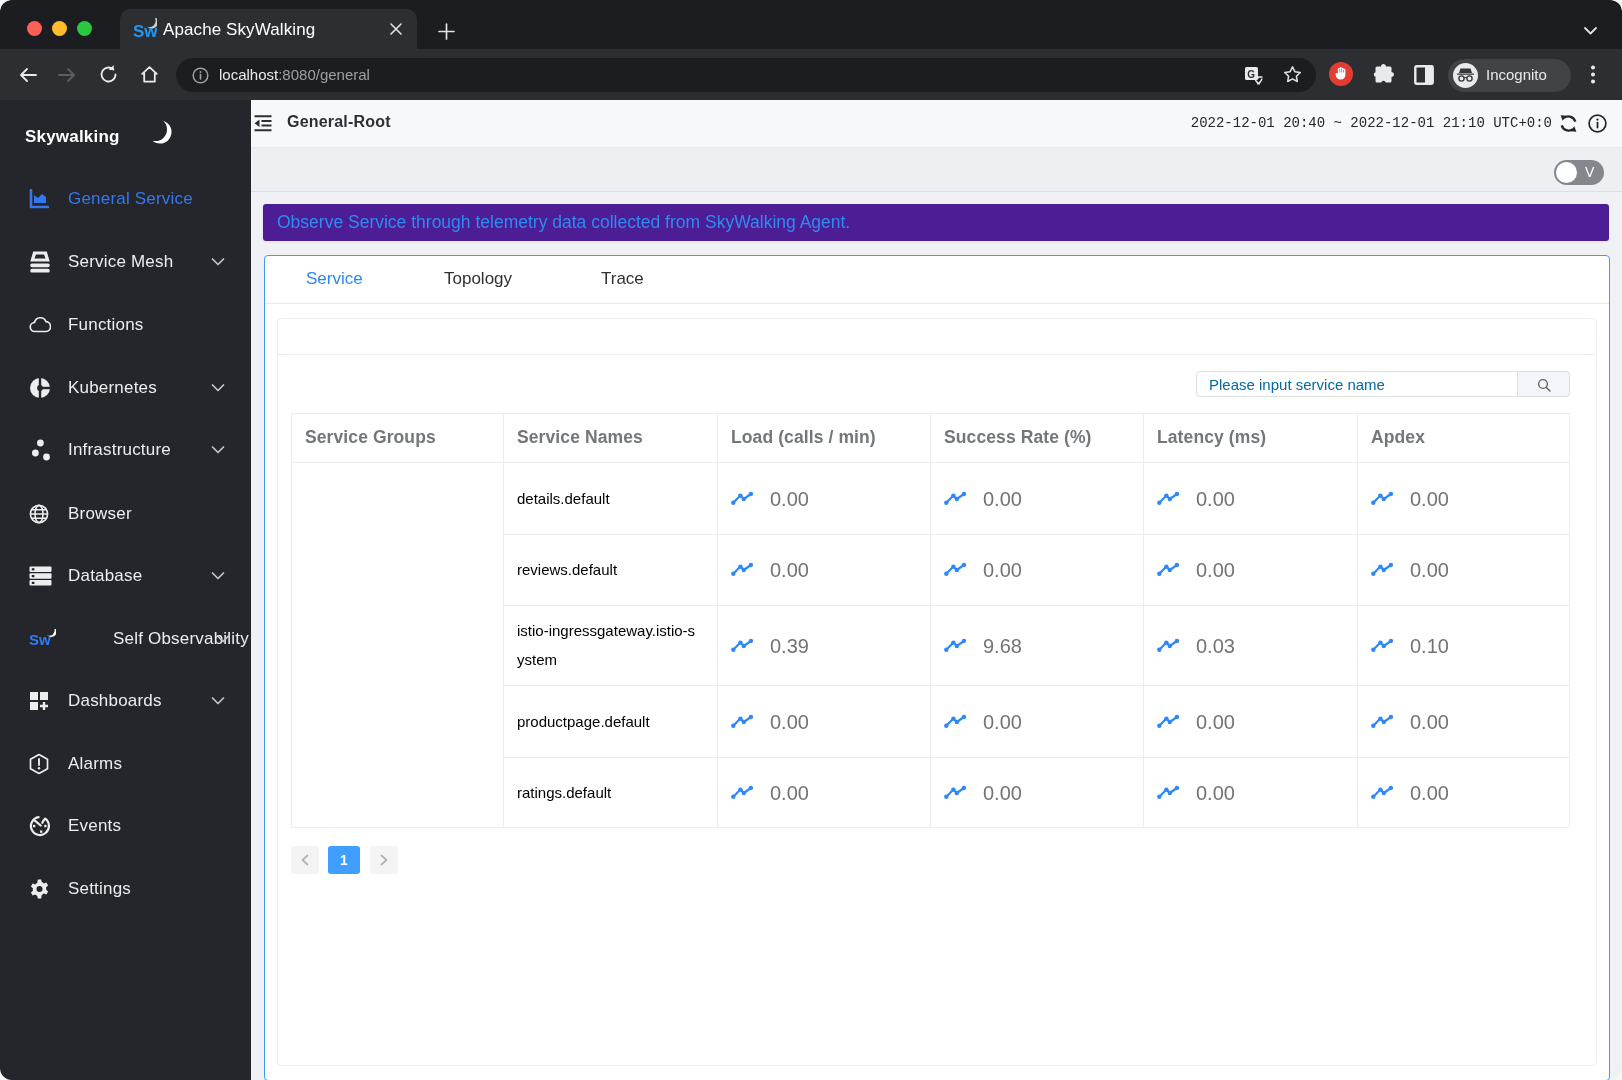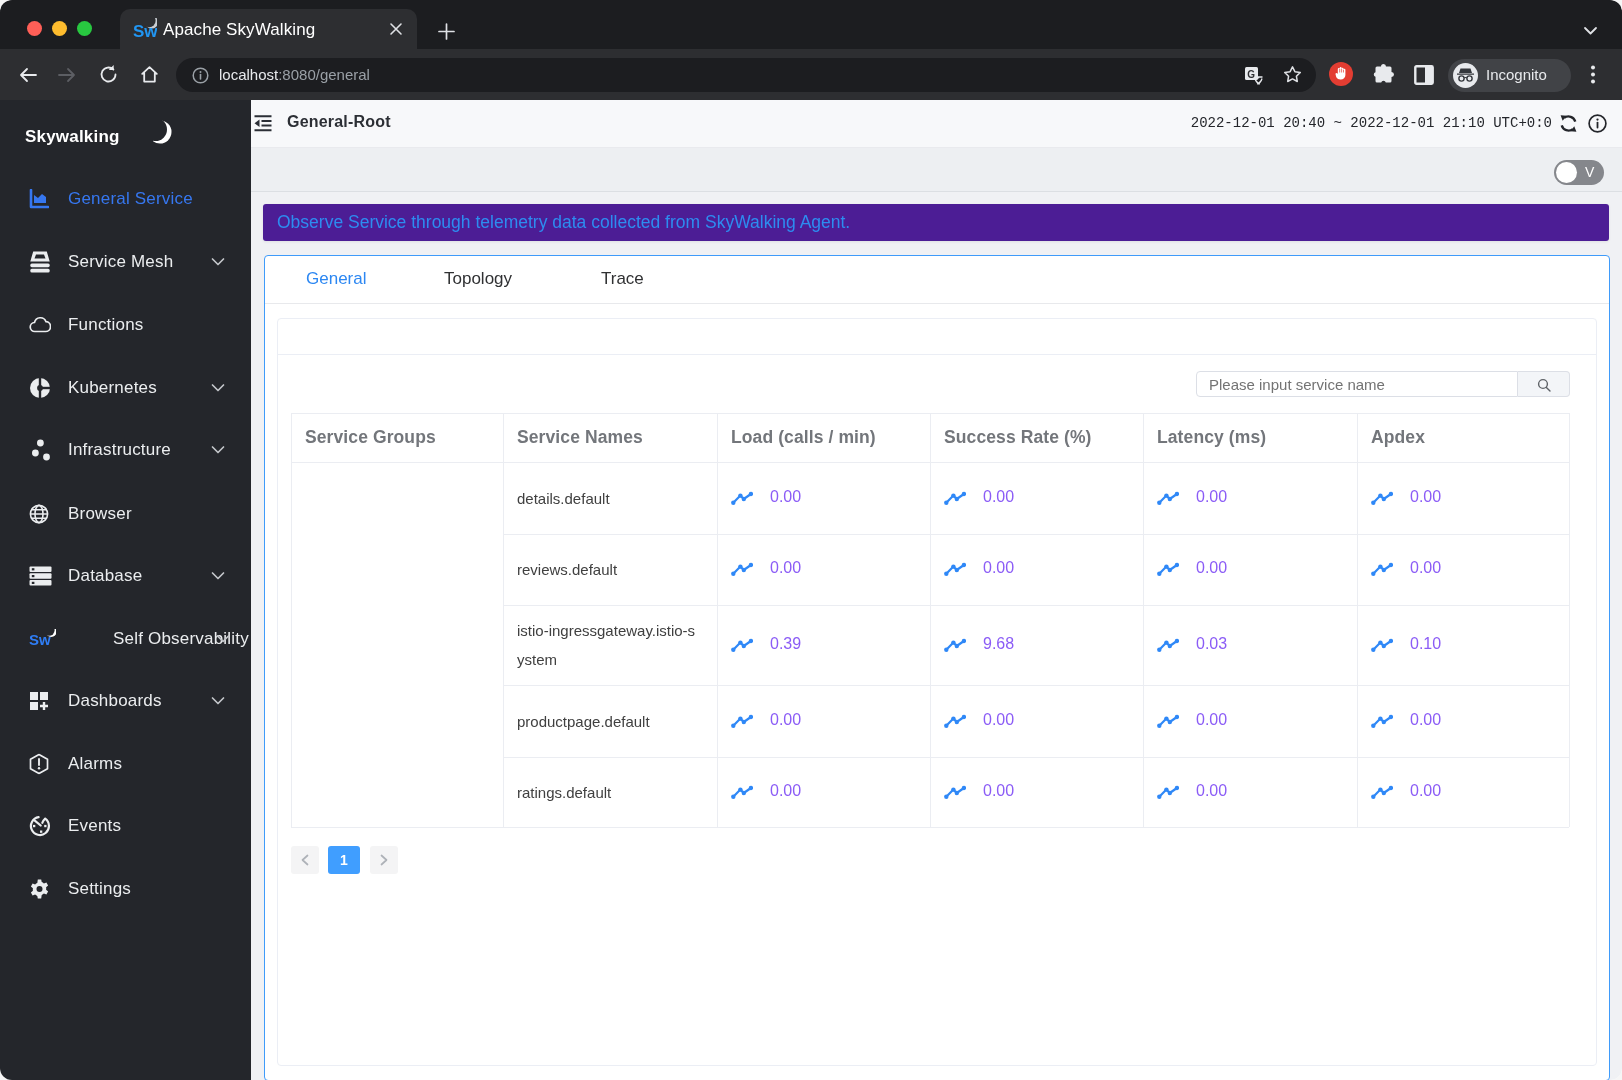"General" span.ptab { text: General -> Service }
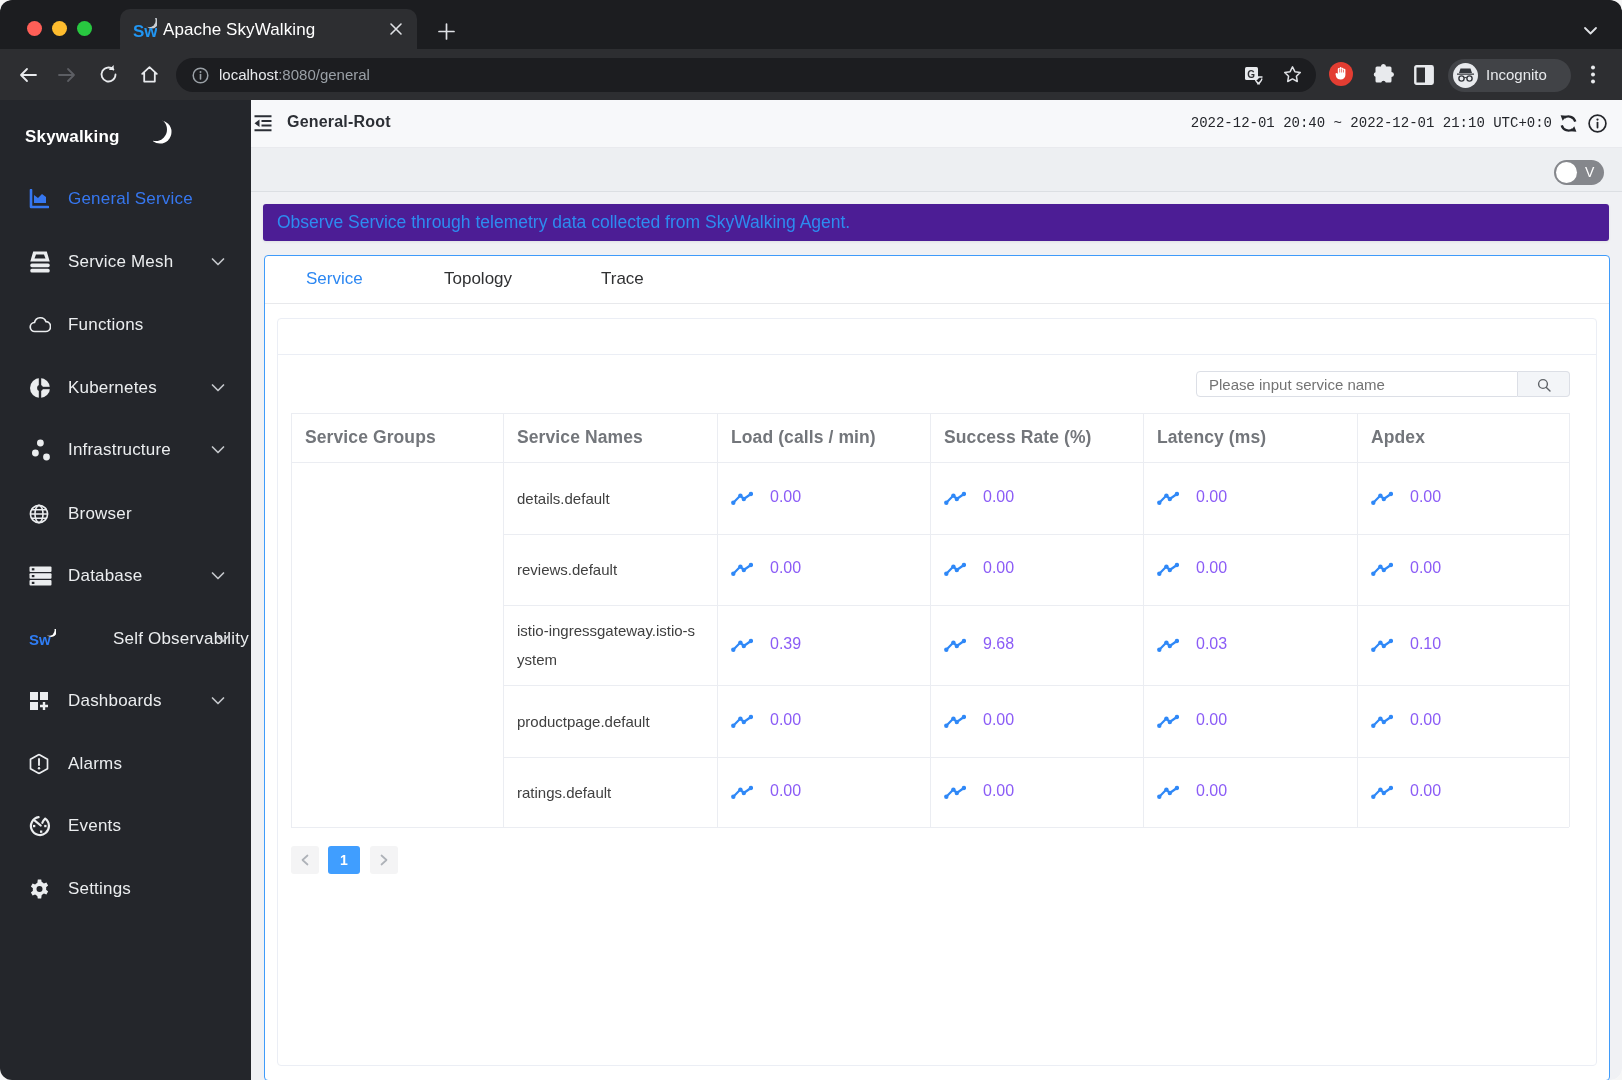"Please input service name" #sinput span { color: #737373 -> #0369a1 }
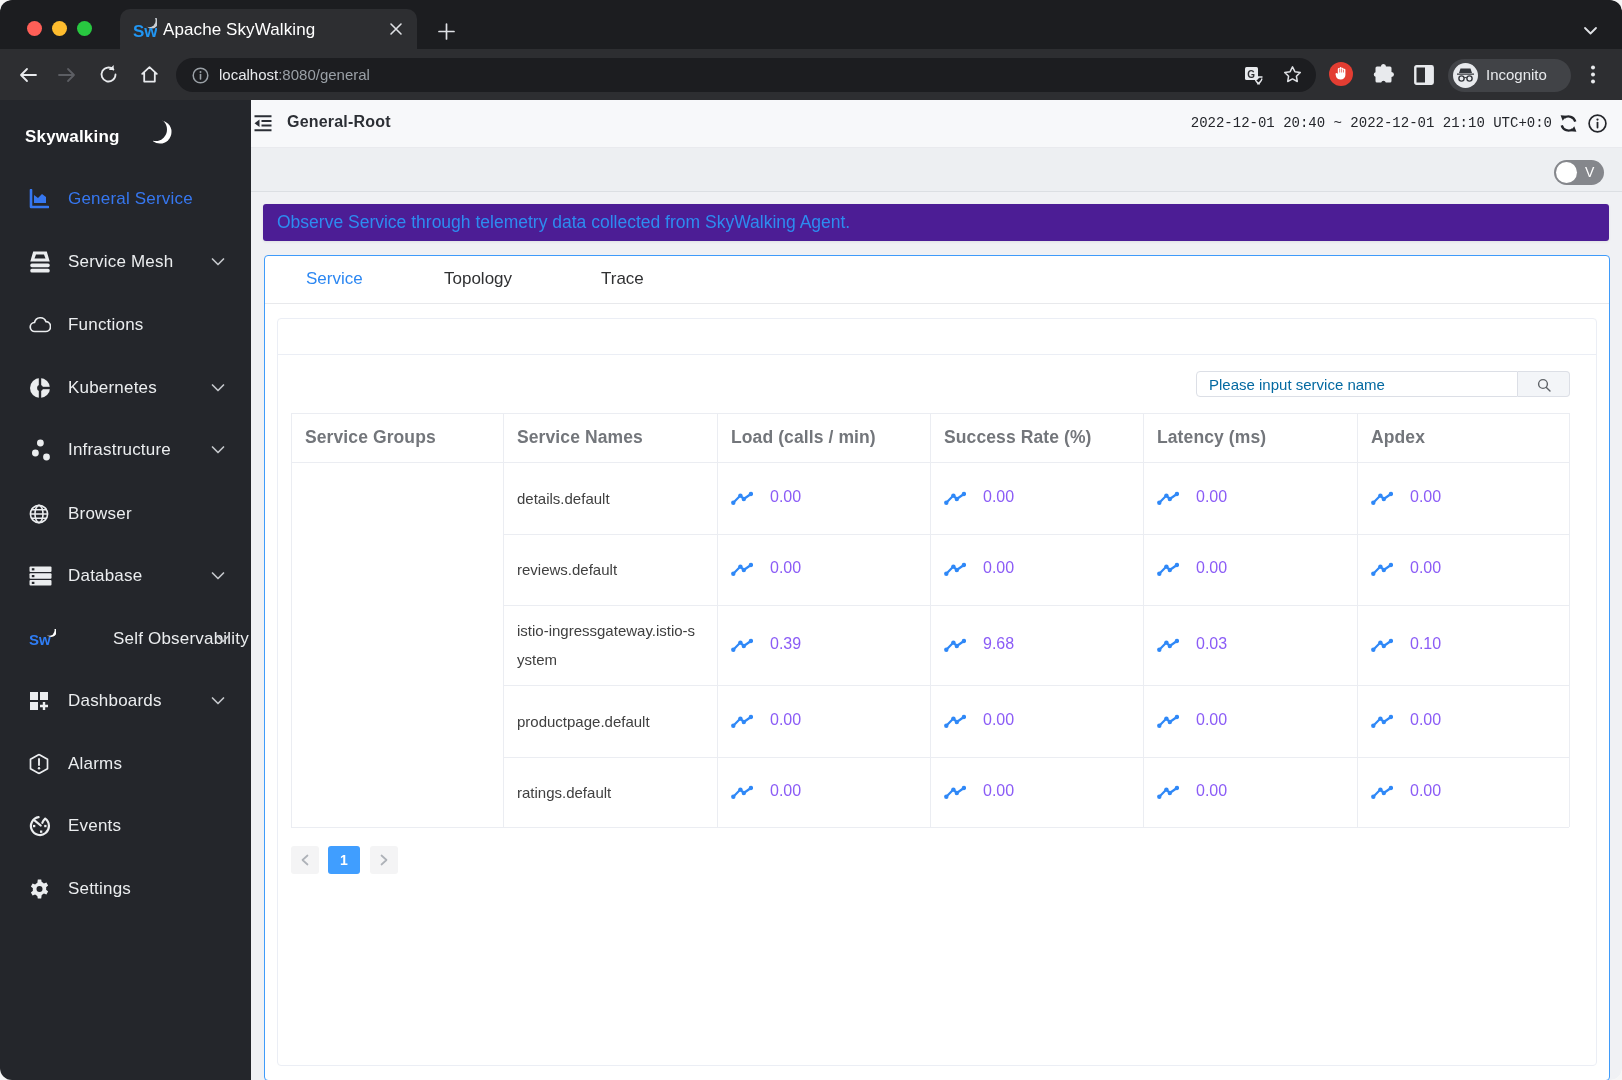"details.default" .link { color: #404040 -> #000000 }
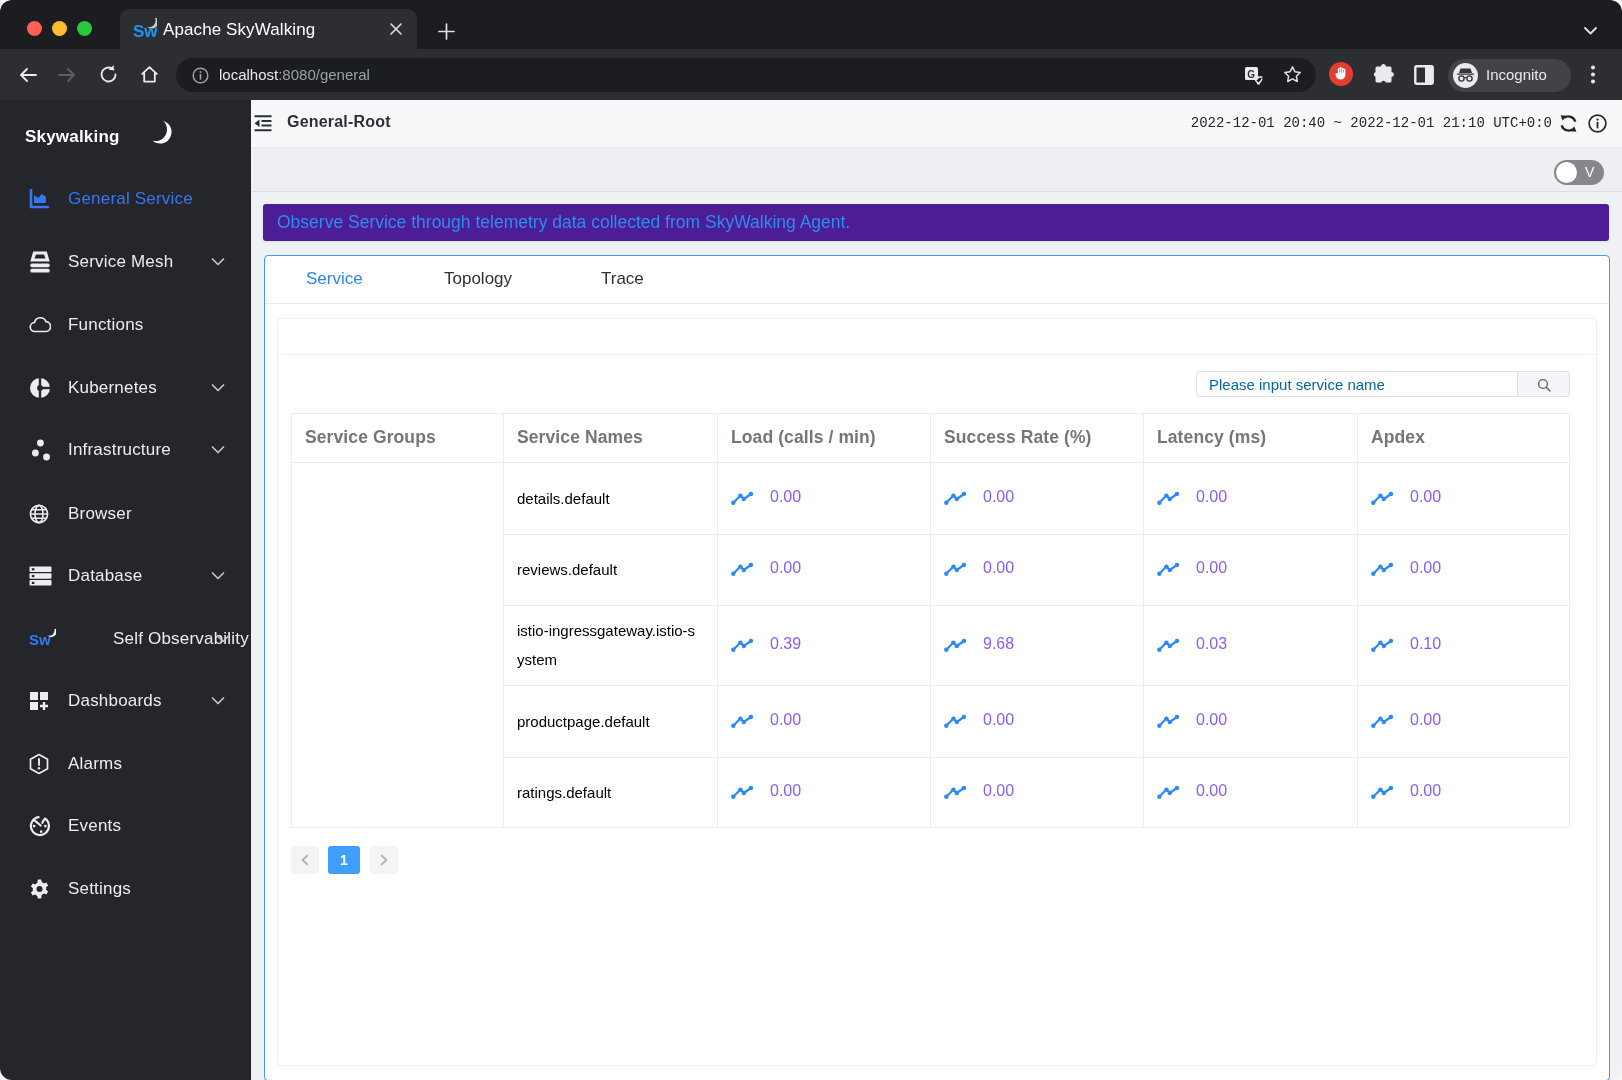"0.00" .mcell b { color: #8b5cf6 -> #737373; font-size: 16px -> 20px }
